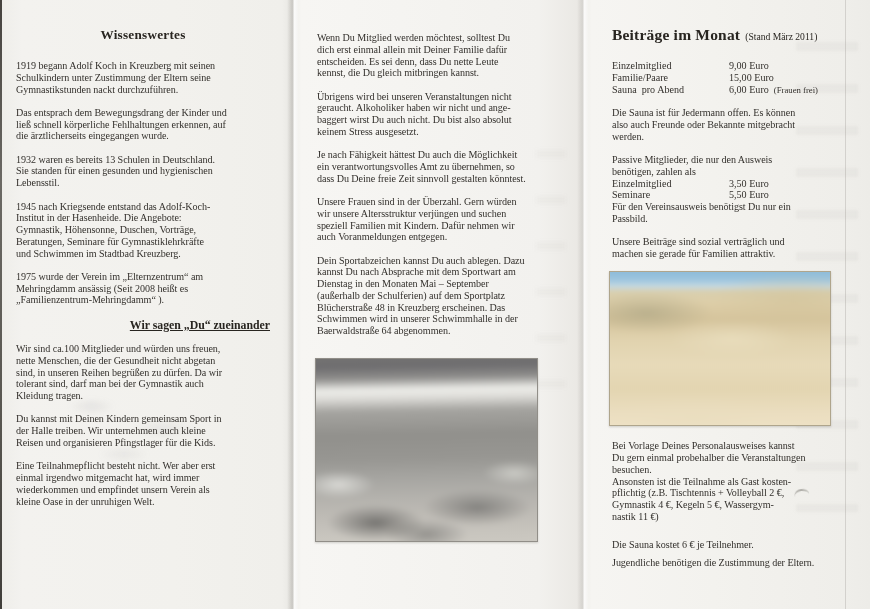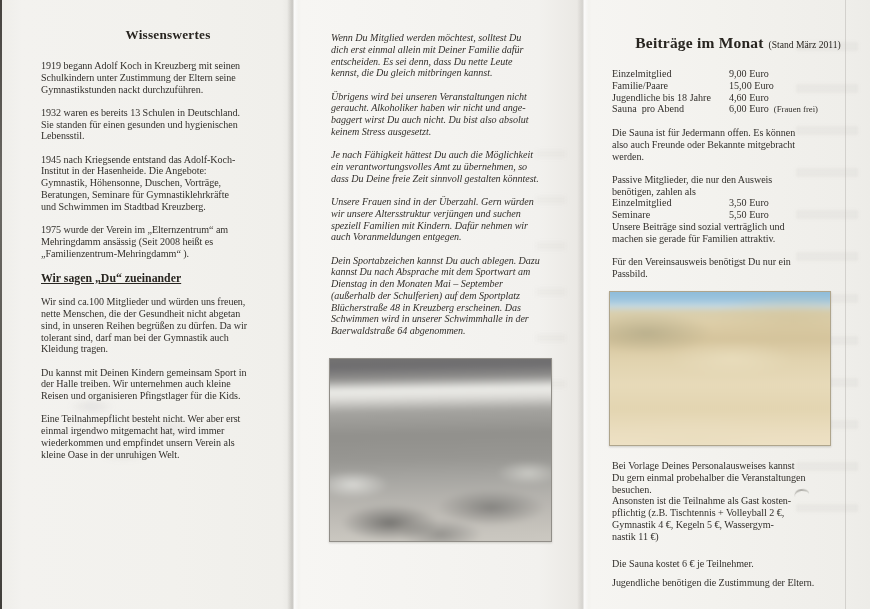"Wissenswertes" .p1 { left: 41px -> 16px }
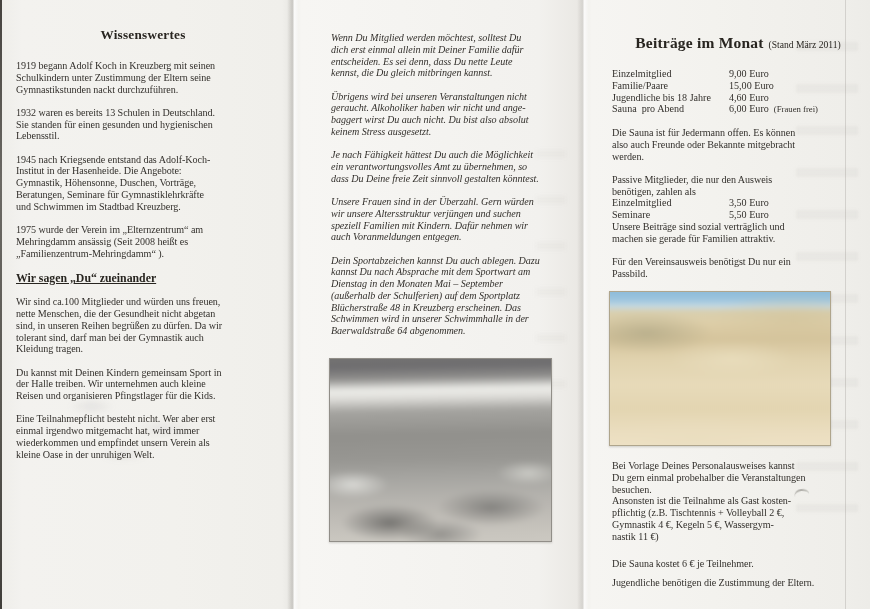"Wenn Du Mitglied werden möchtest," .p2 { font-style: italic -> none; left: 331px -> 317px }
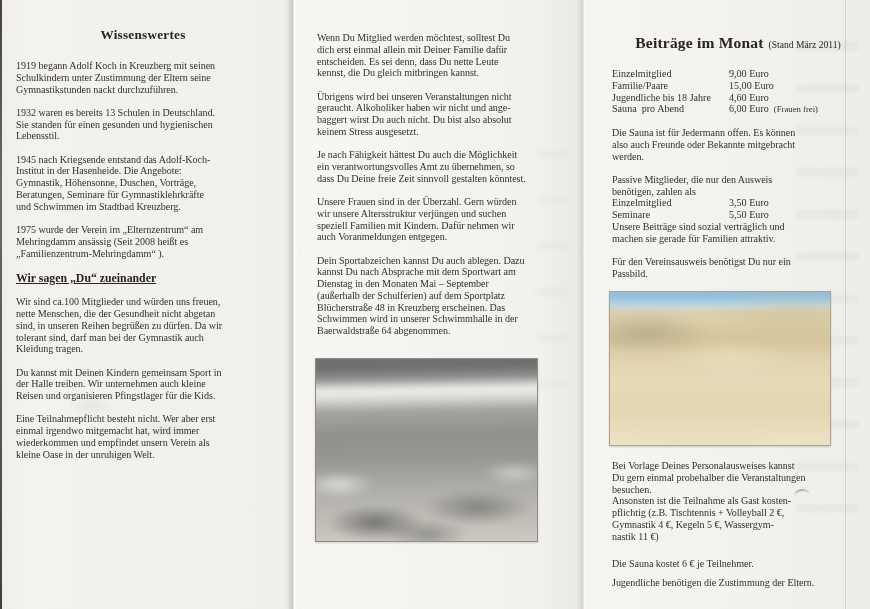"Beiträge im Monat (Stand März" .title3 { margin: 34px 0 0 0 -> 26px 0 0 0; text-align: center -> left }
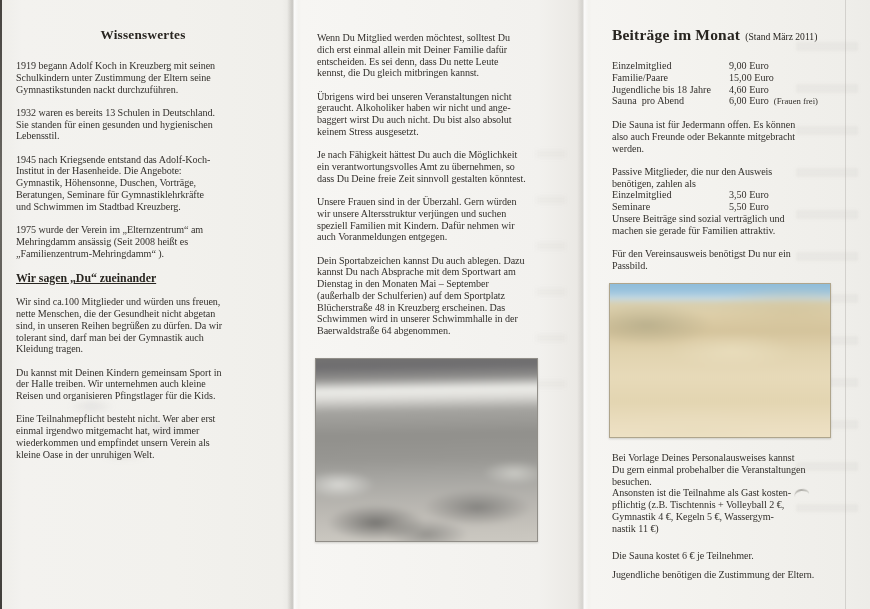"Jugendliche bis 18 Jahre 4,60" div.fee-row { html: <div><span>Jugendliche bis 18 Jahre</span><span>4,60 Euro</span></div> -> none }
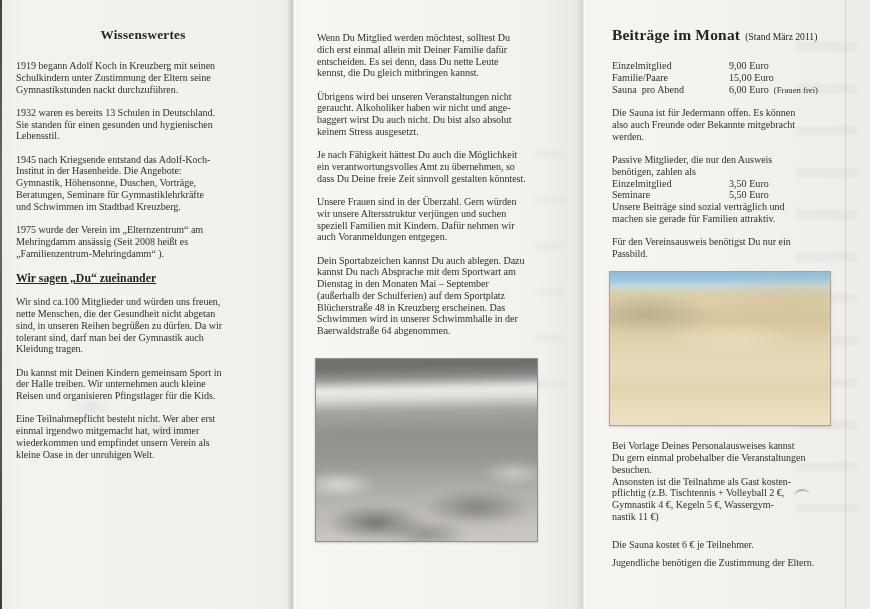"Das entsprach dem Bewegungsdrang der" p.para { html: none -> <p>Das entsprach dem Bewegungsdrang der Kinder und ließ schnell körperliche Fehlhaltungen erkennen, auf die ärztlicherseits eingegangen wurde.</p> }
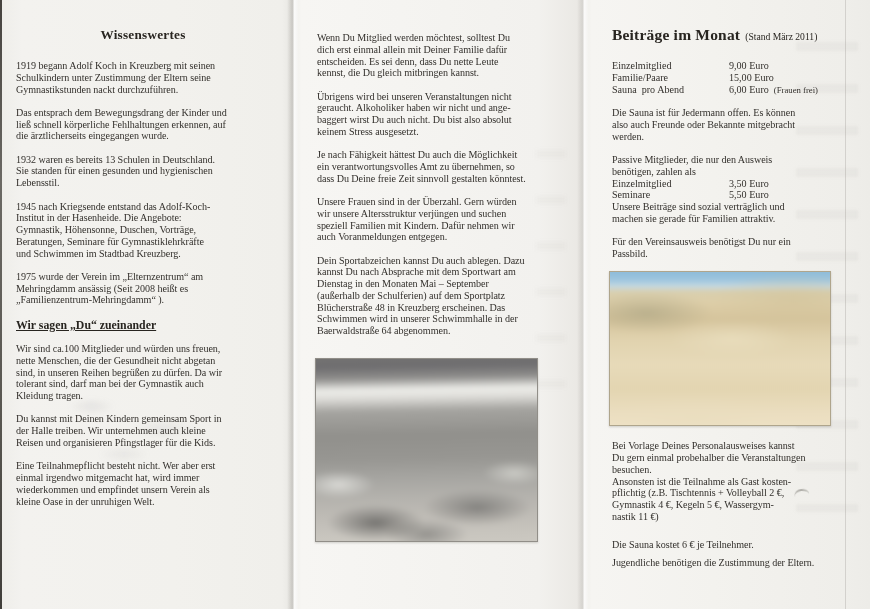"Unsere Beiträge sind sozial verträglich" p.para { order: before "Für den Vereinsausweis benötigst Du" -> after "Für den Vereinsausweis benötigst Du" }
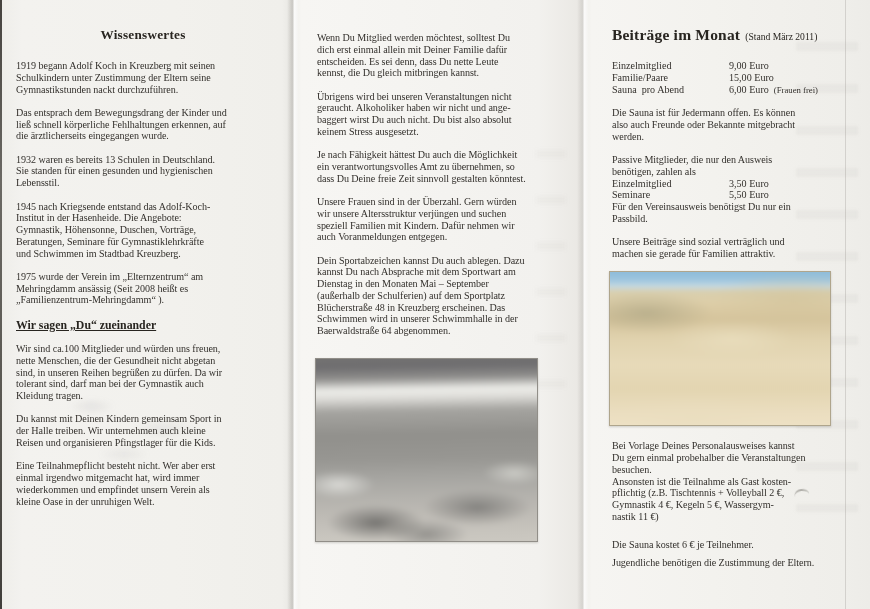"Wir sagen „Du“ zueinander" .subtitle1 { text-align: left -> right }
